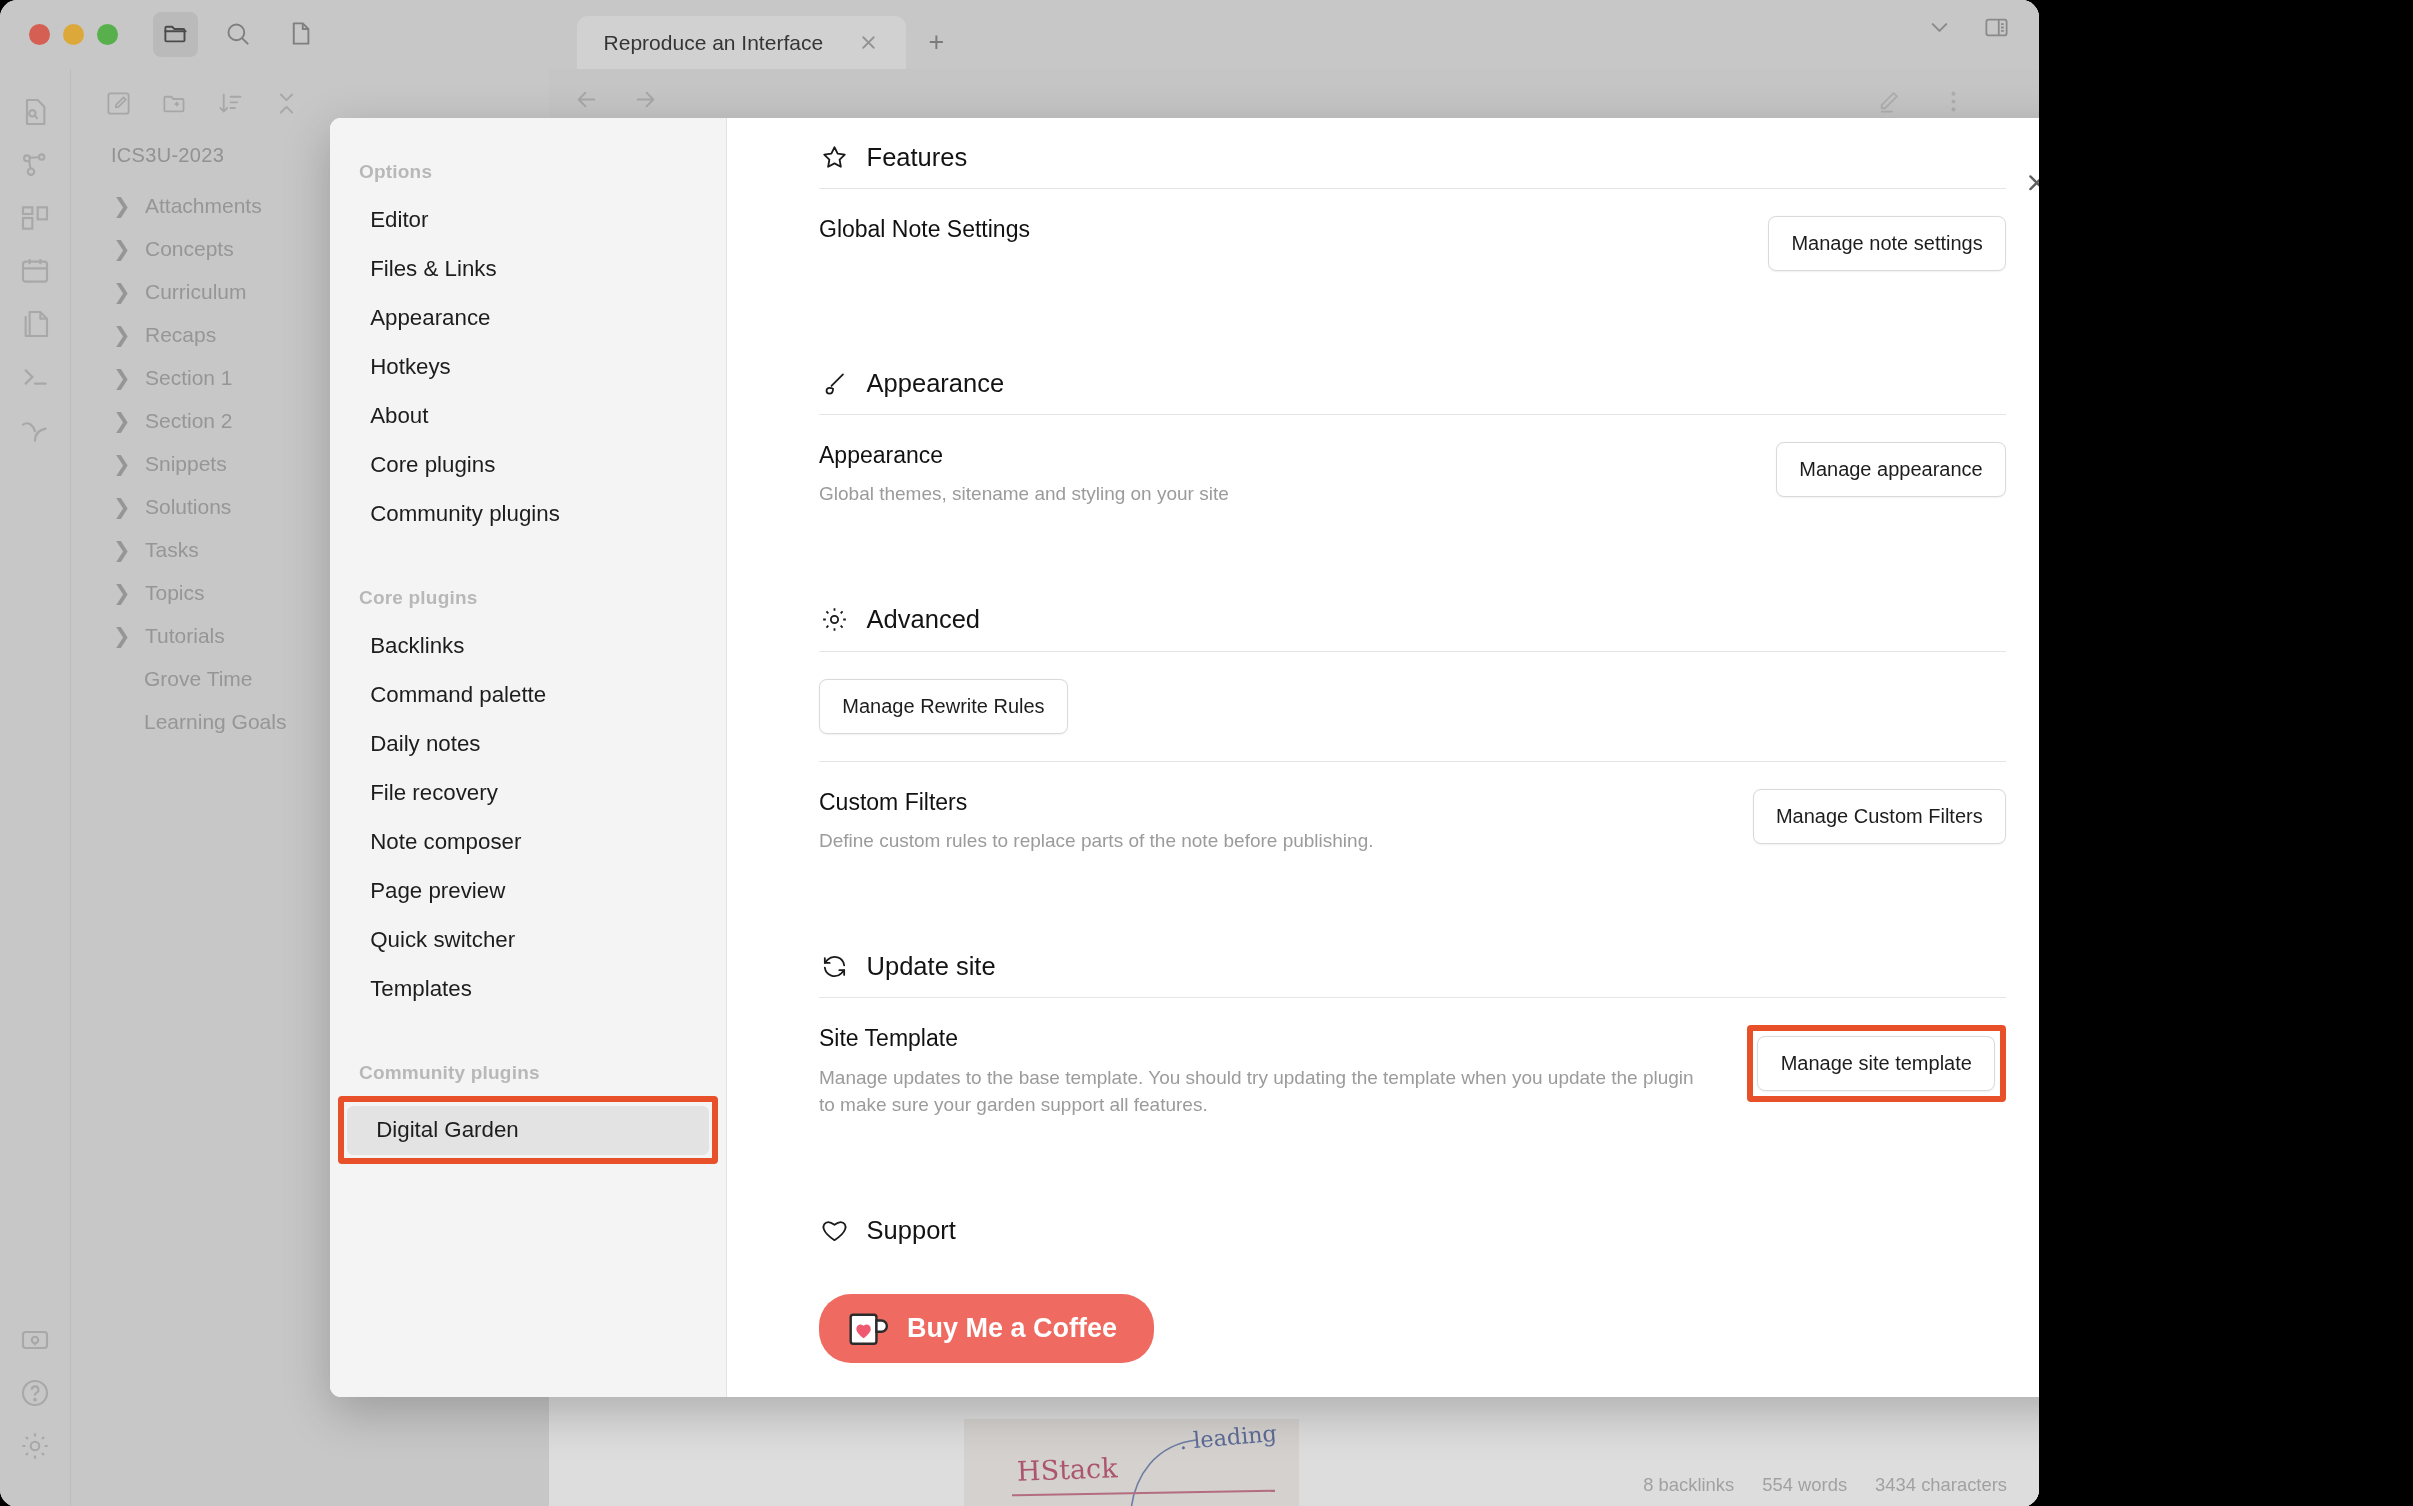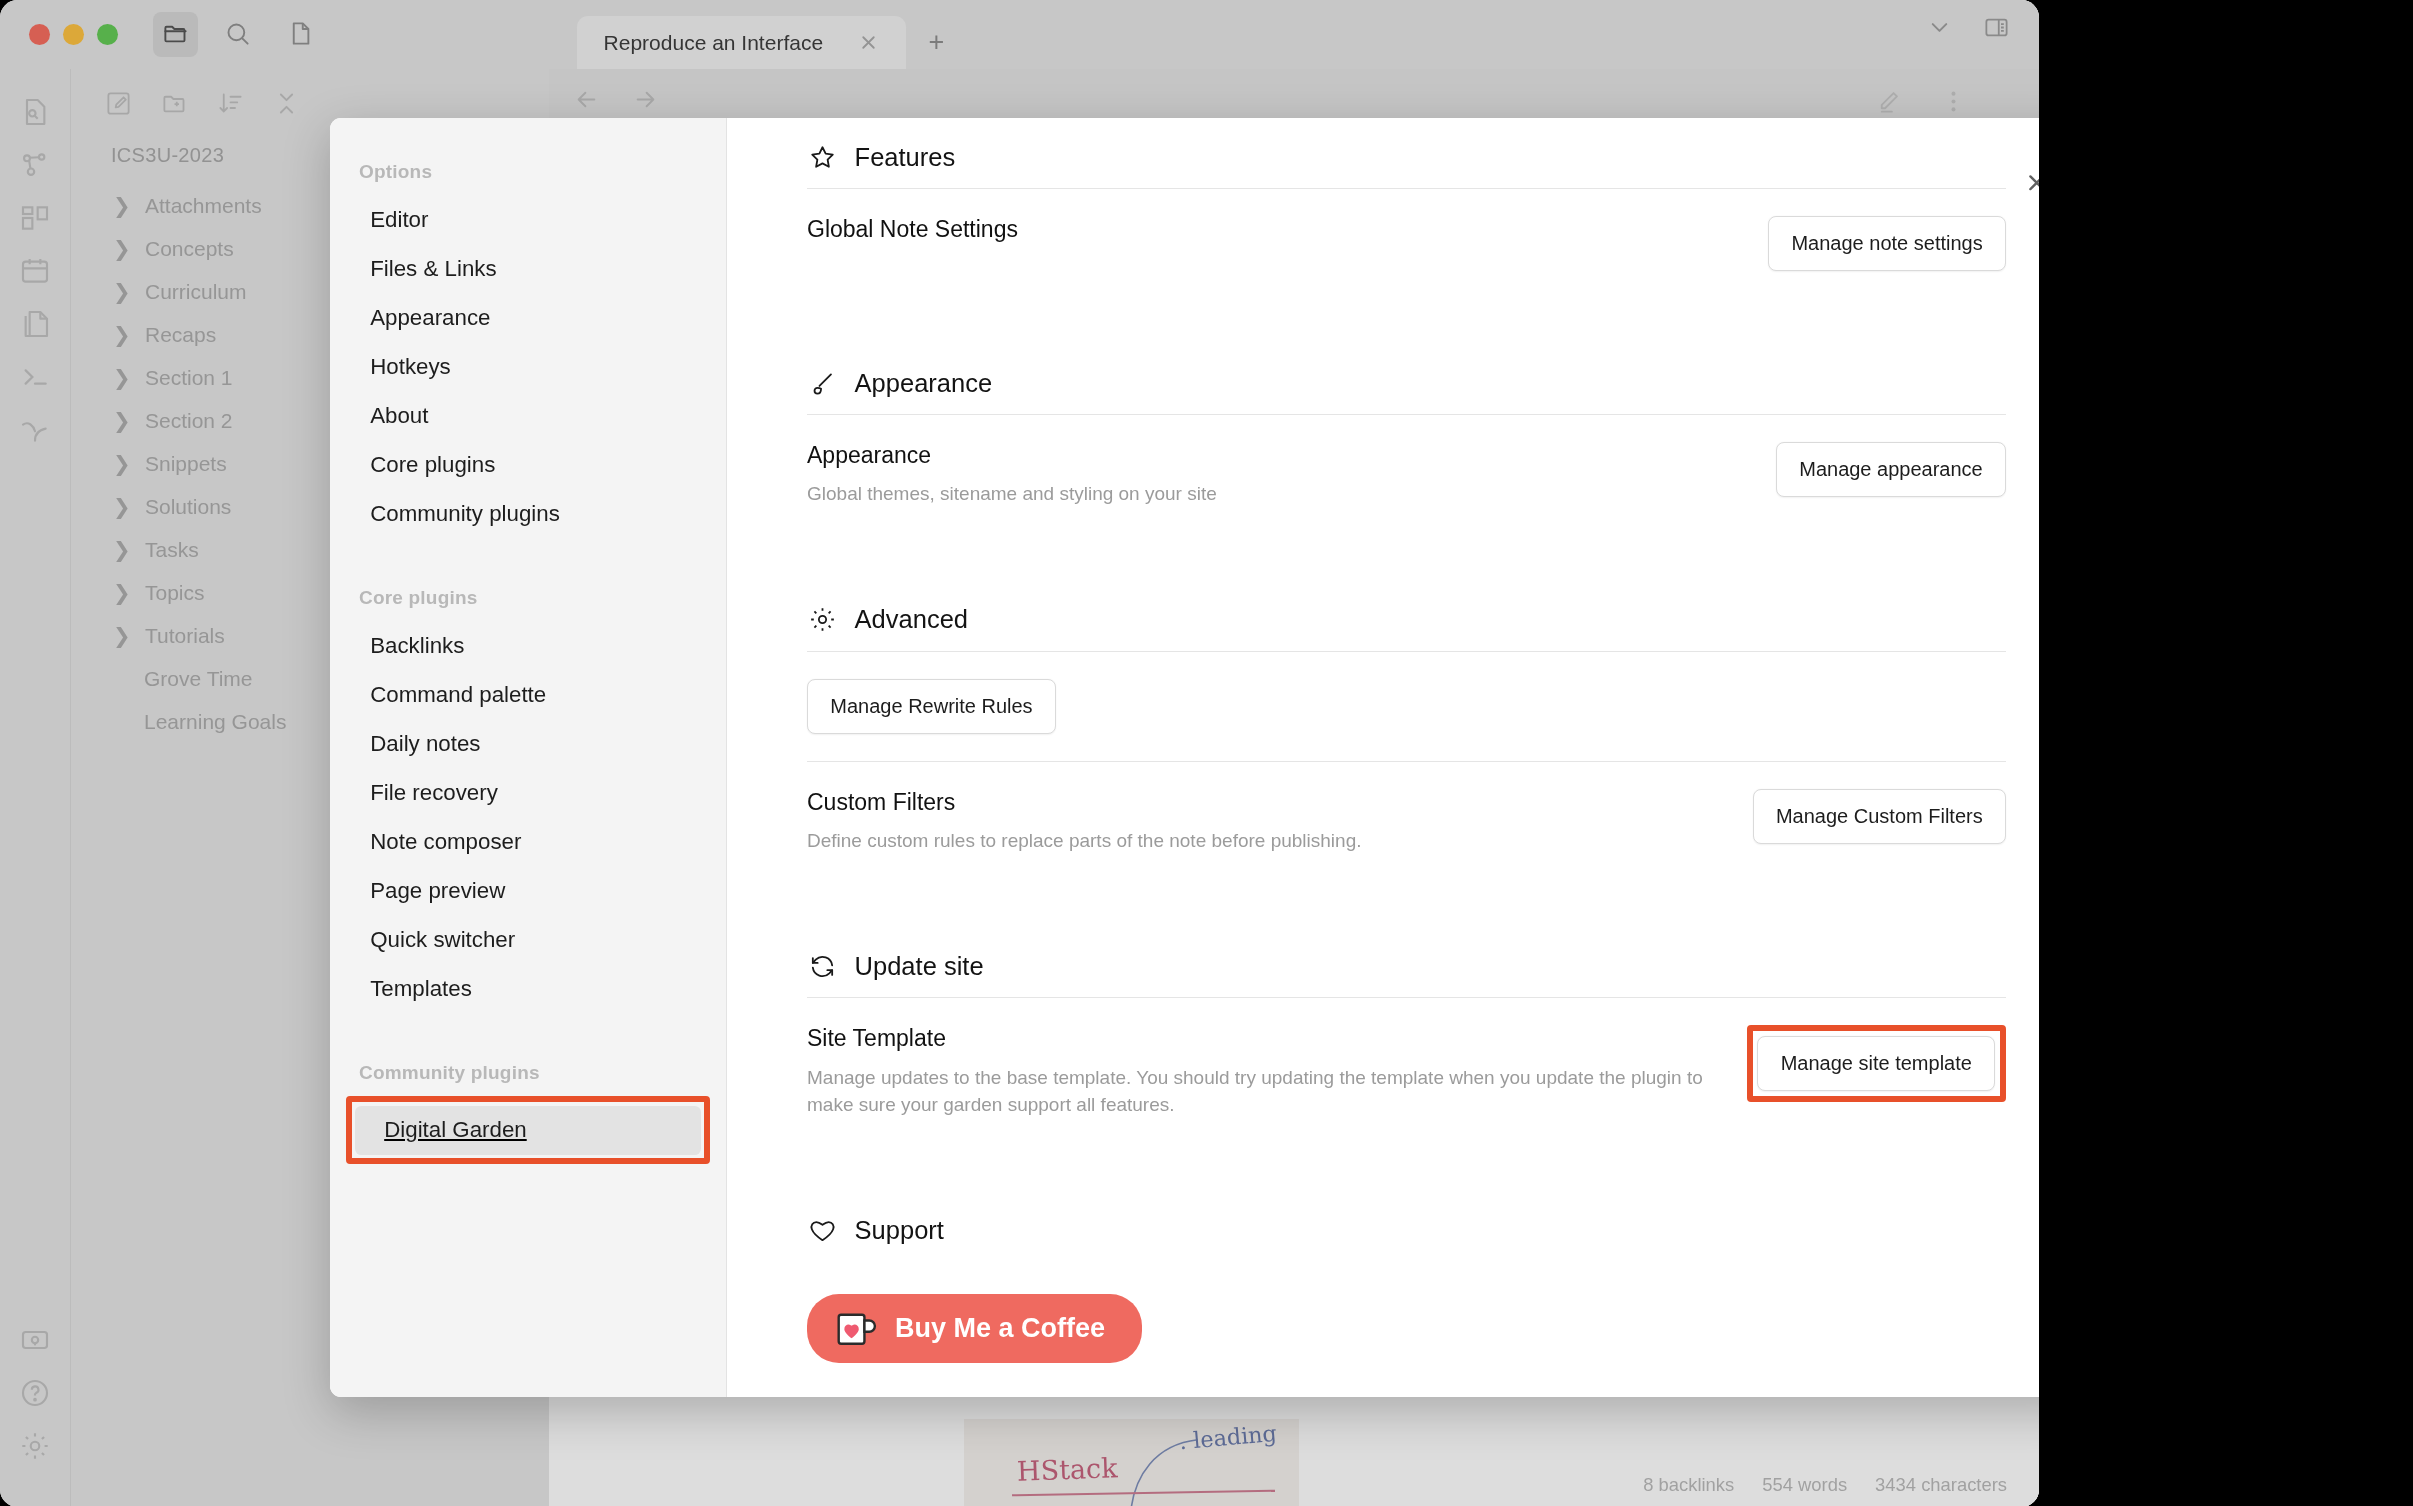"Options" .modal { gap: none -> 12px }
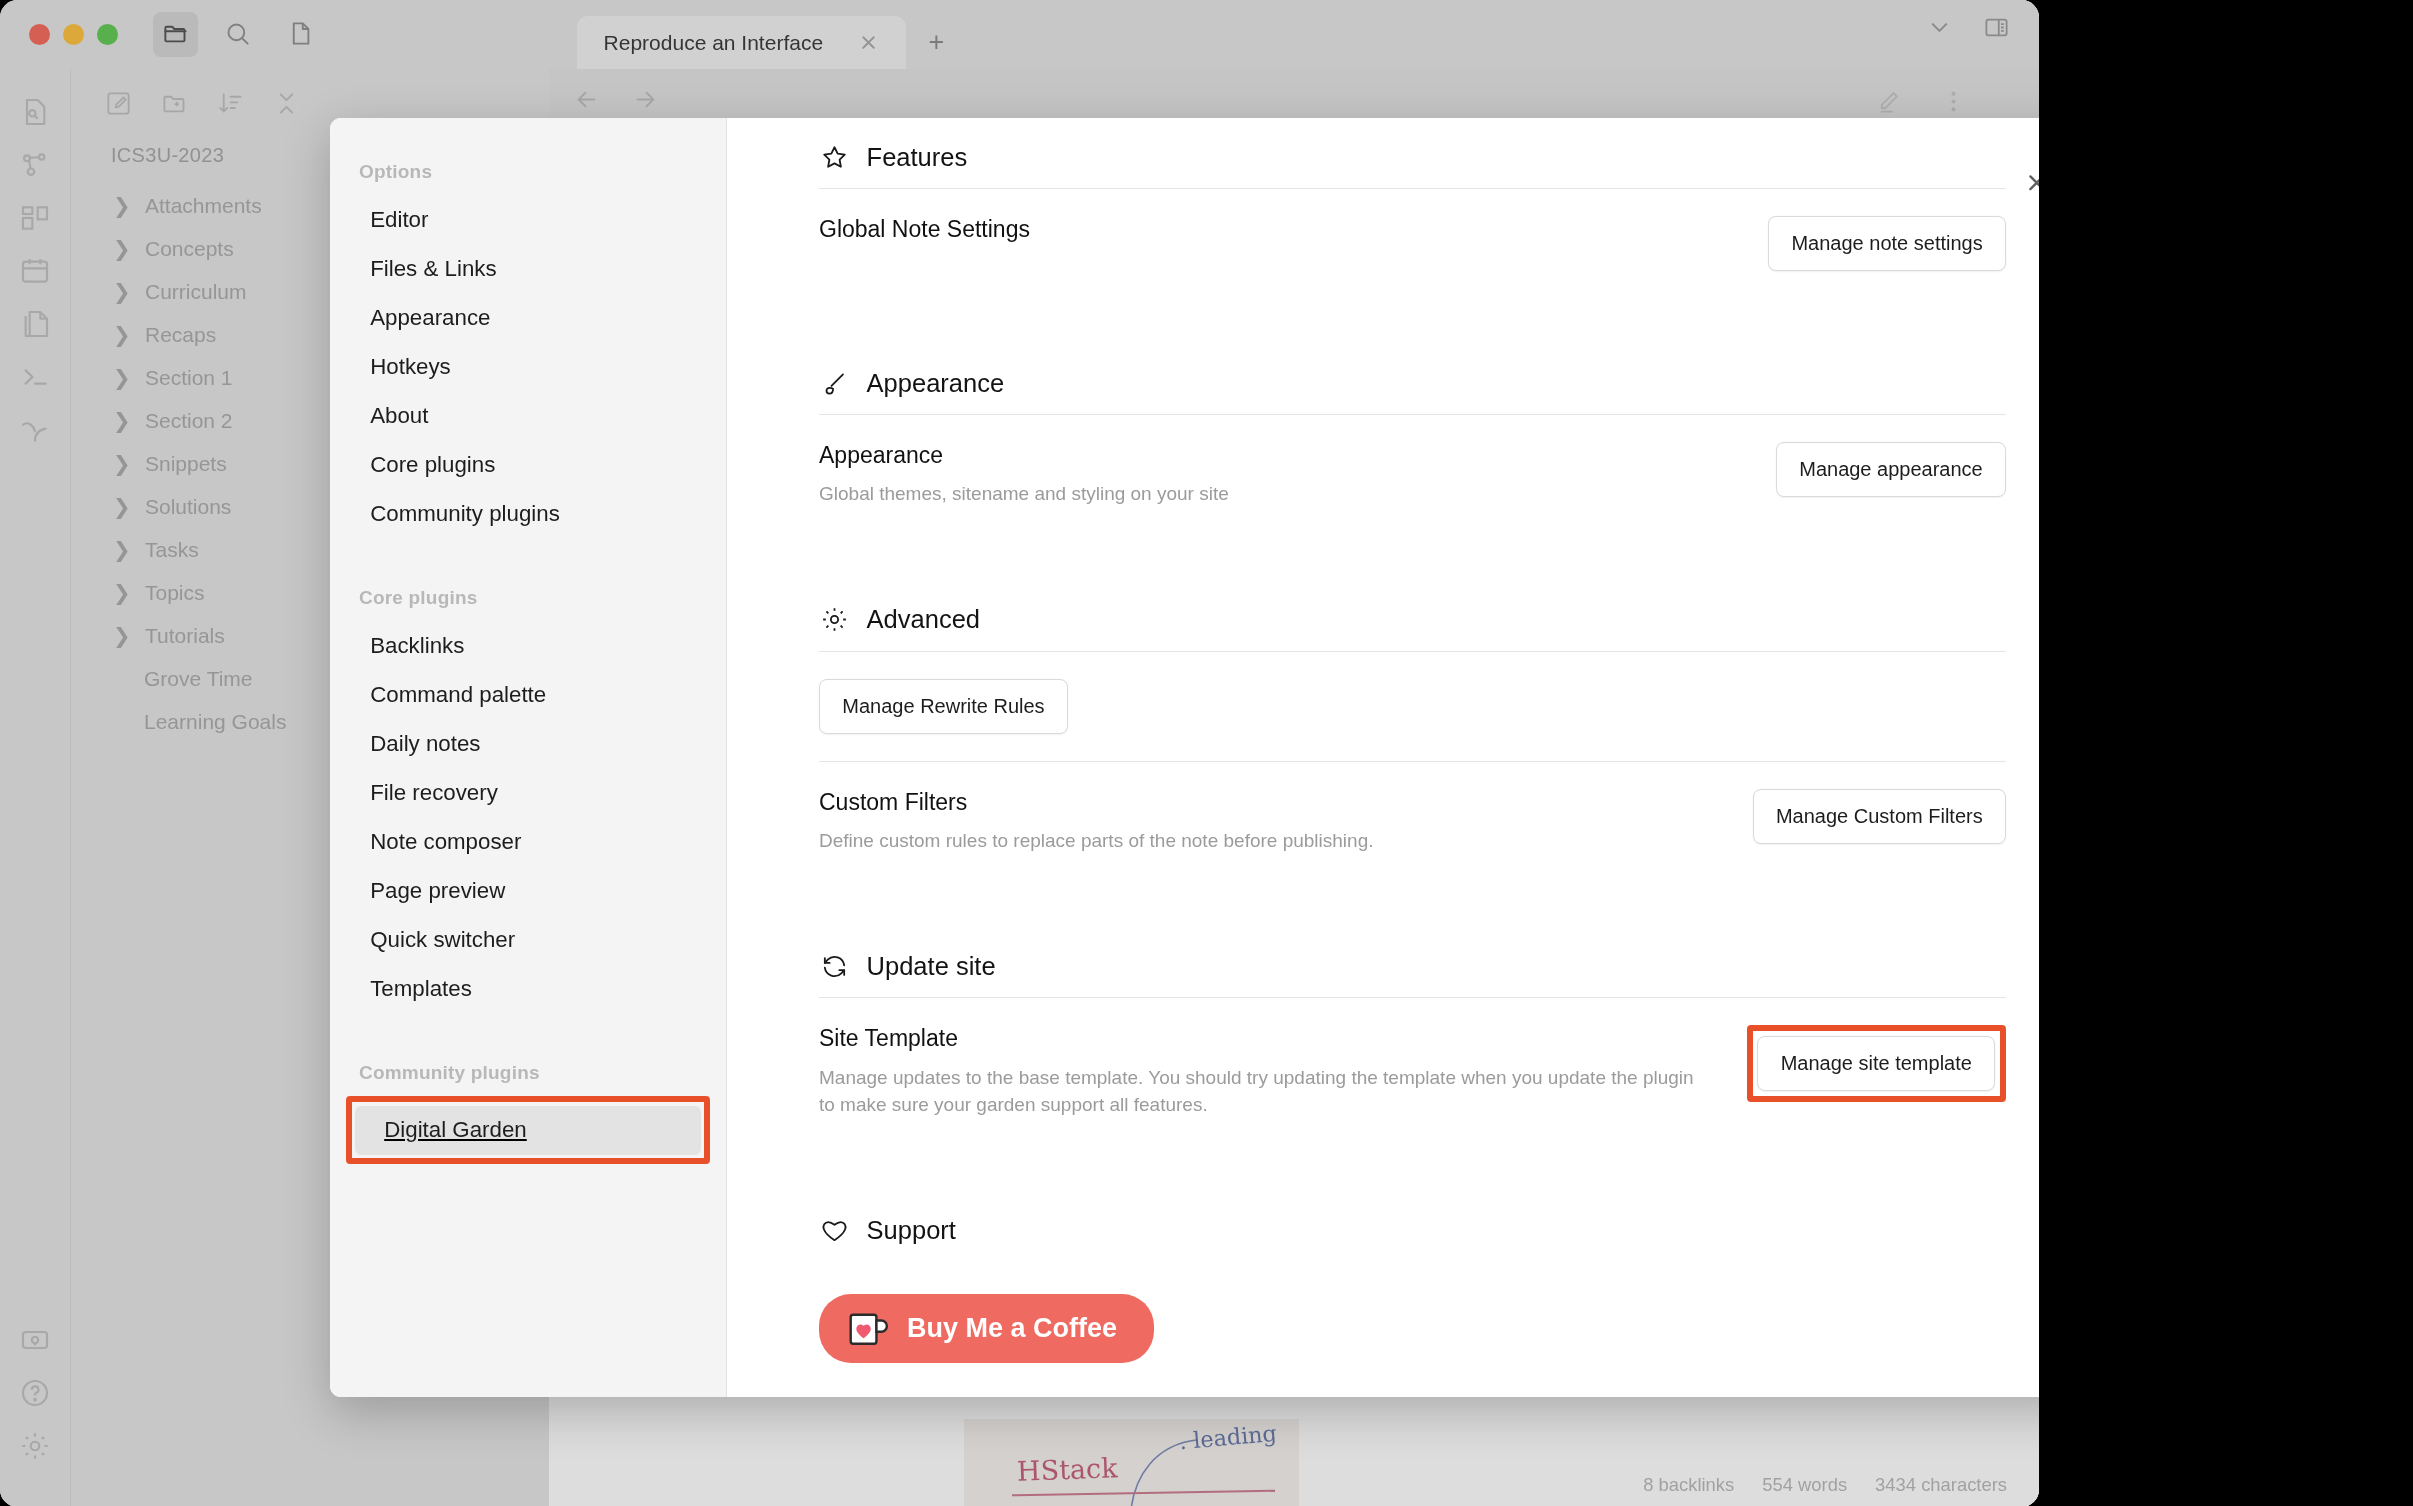"Digital Garden" .ms-highlight { margin: 0 16px -> 0 8px; text-decoration: underline -> none }
